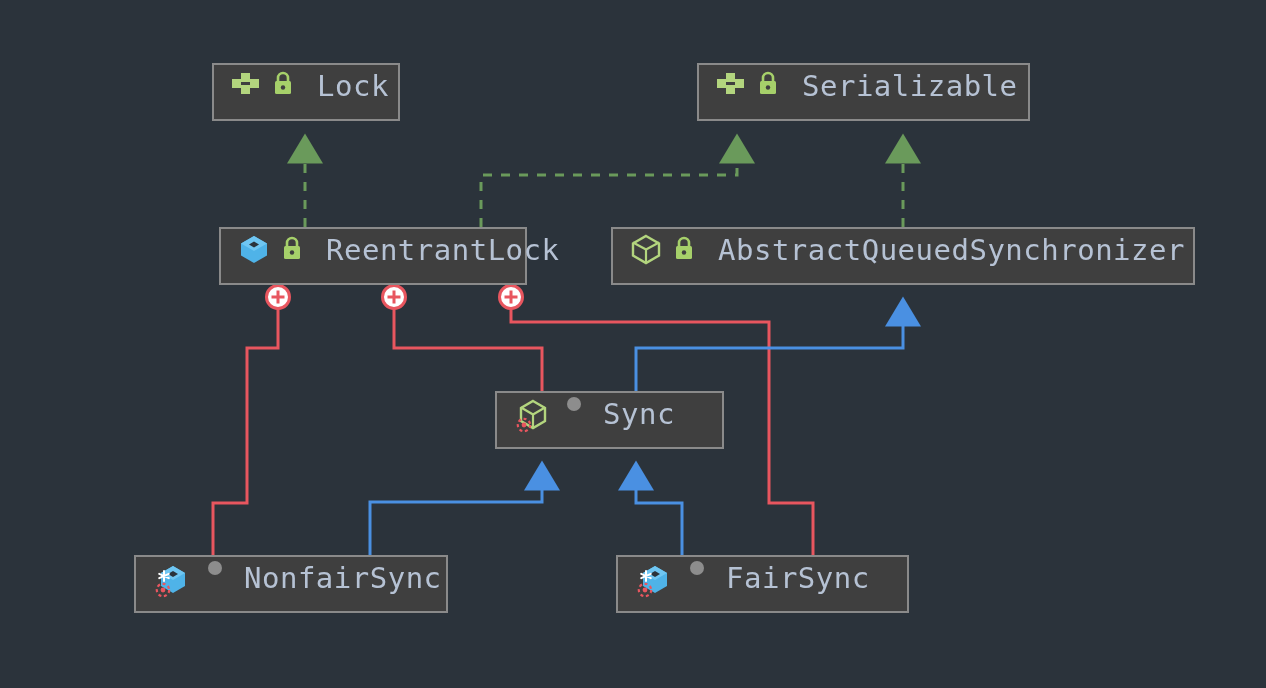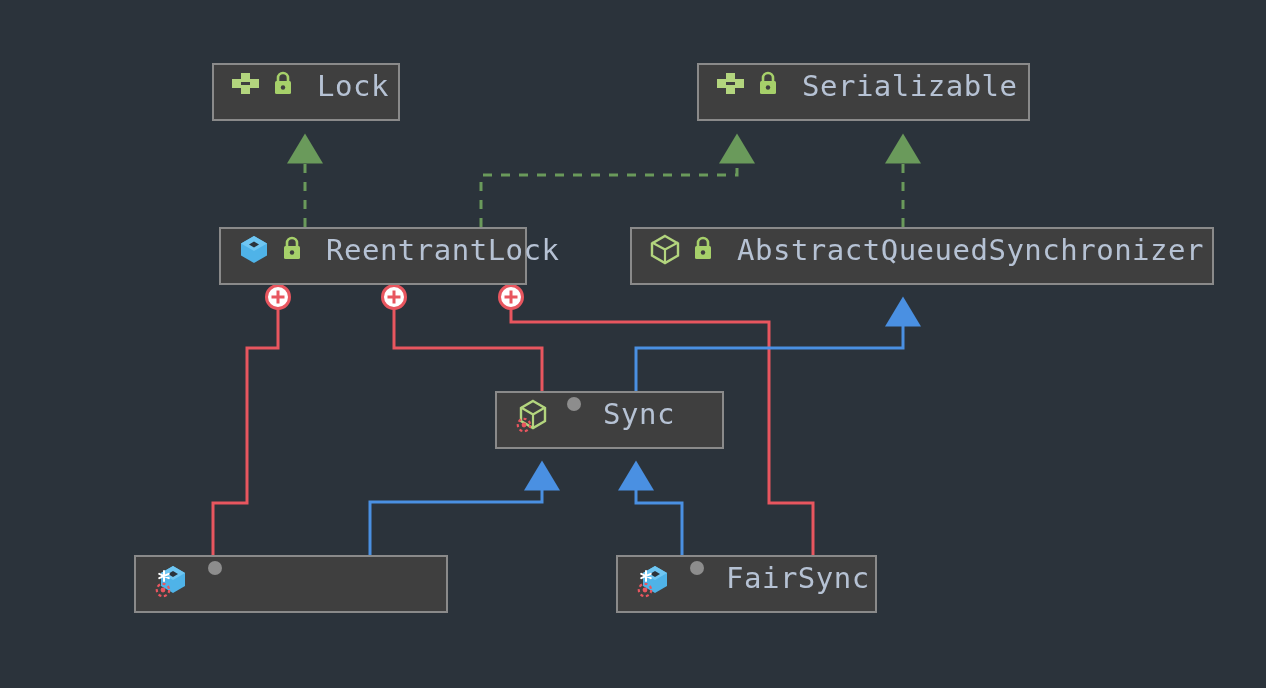"AbstractQueuedSynchronizer" div.node { left: 630px -> 611px }
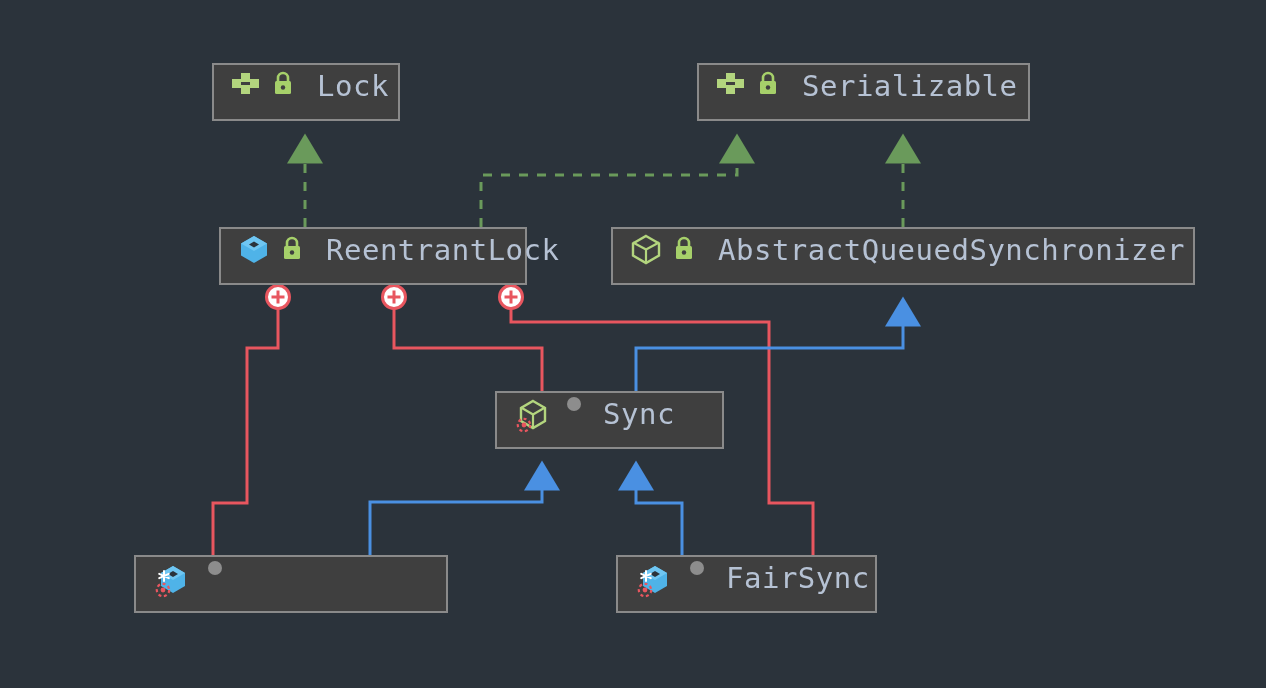"NonfairSync" span.label { html: none -> <span>NonfairSync</span> }
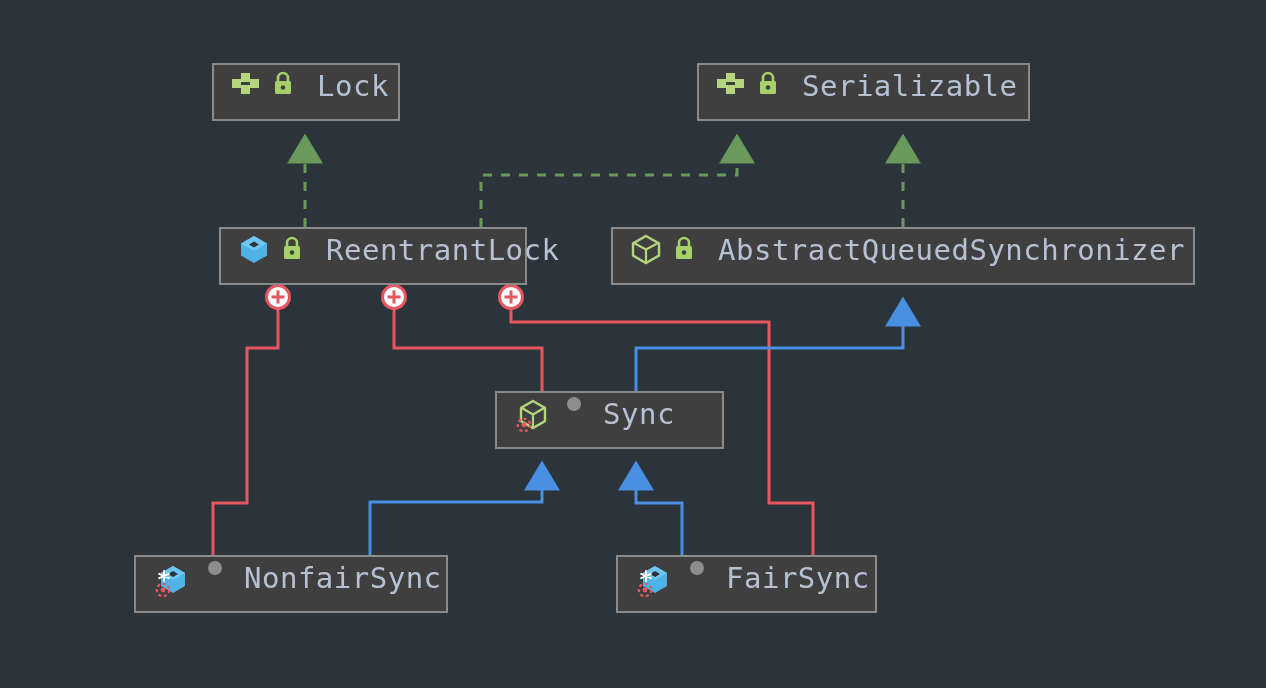"FairSync" div.node { width: 261px -> 293px }
